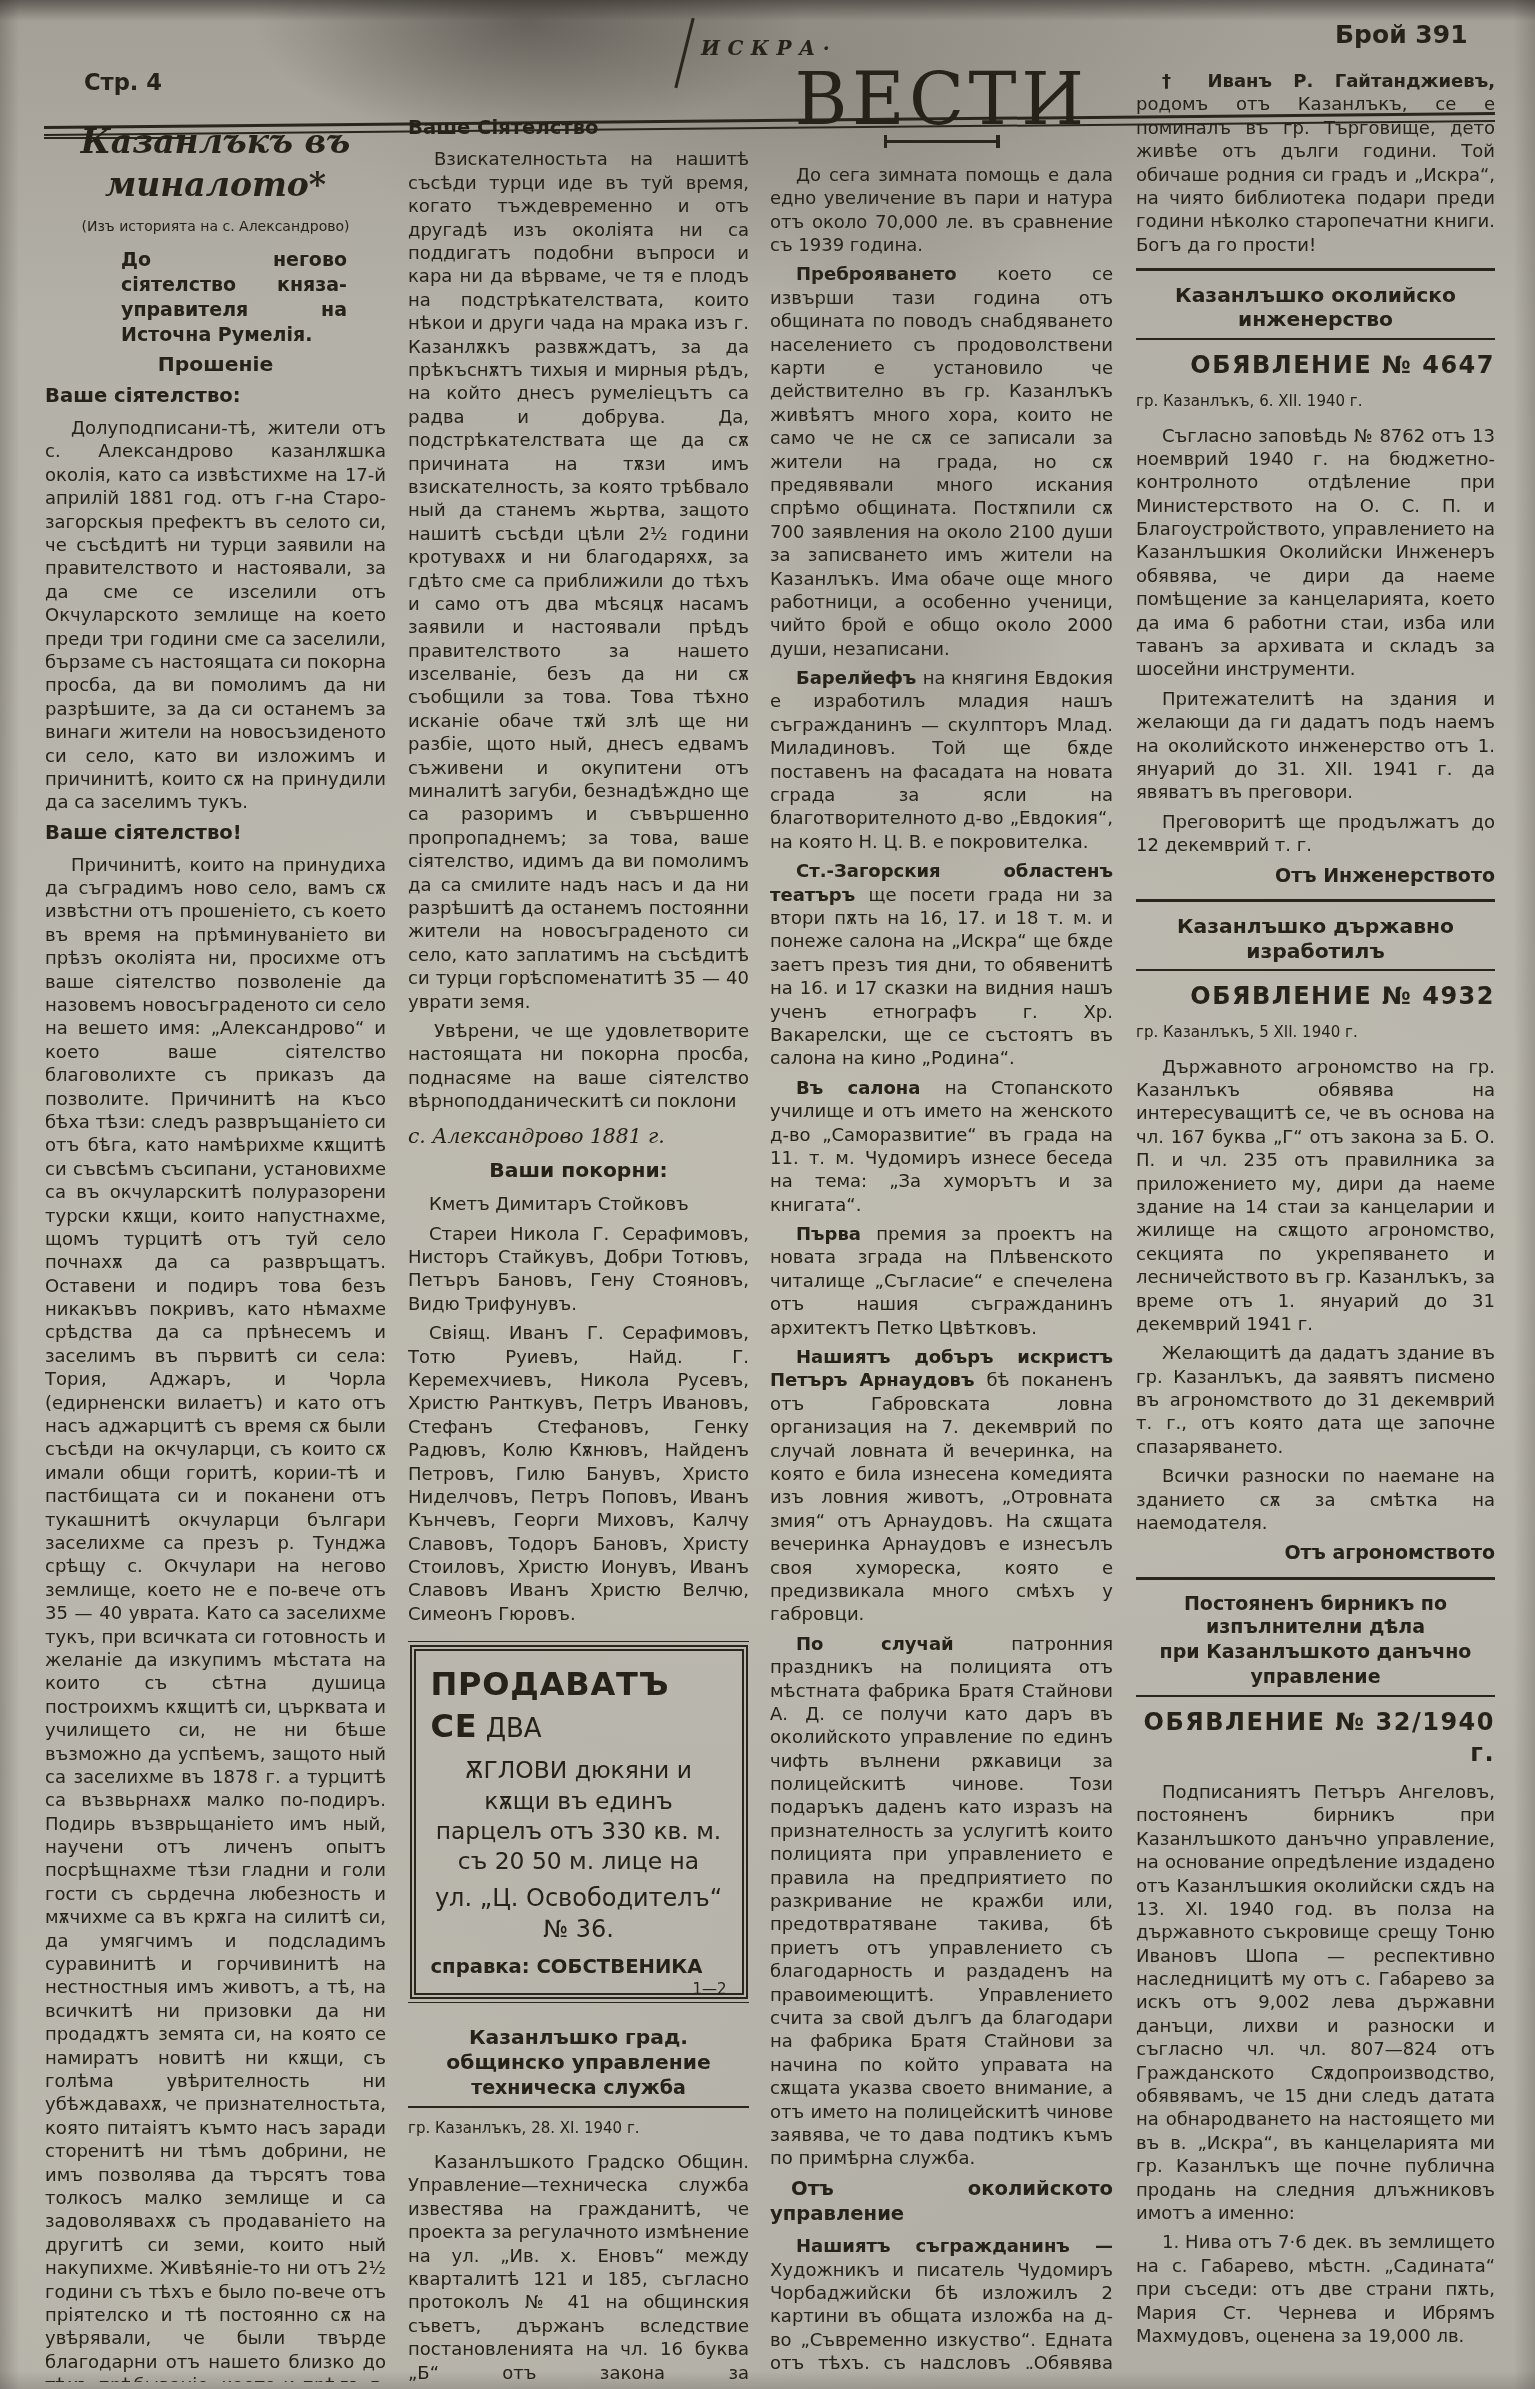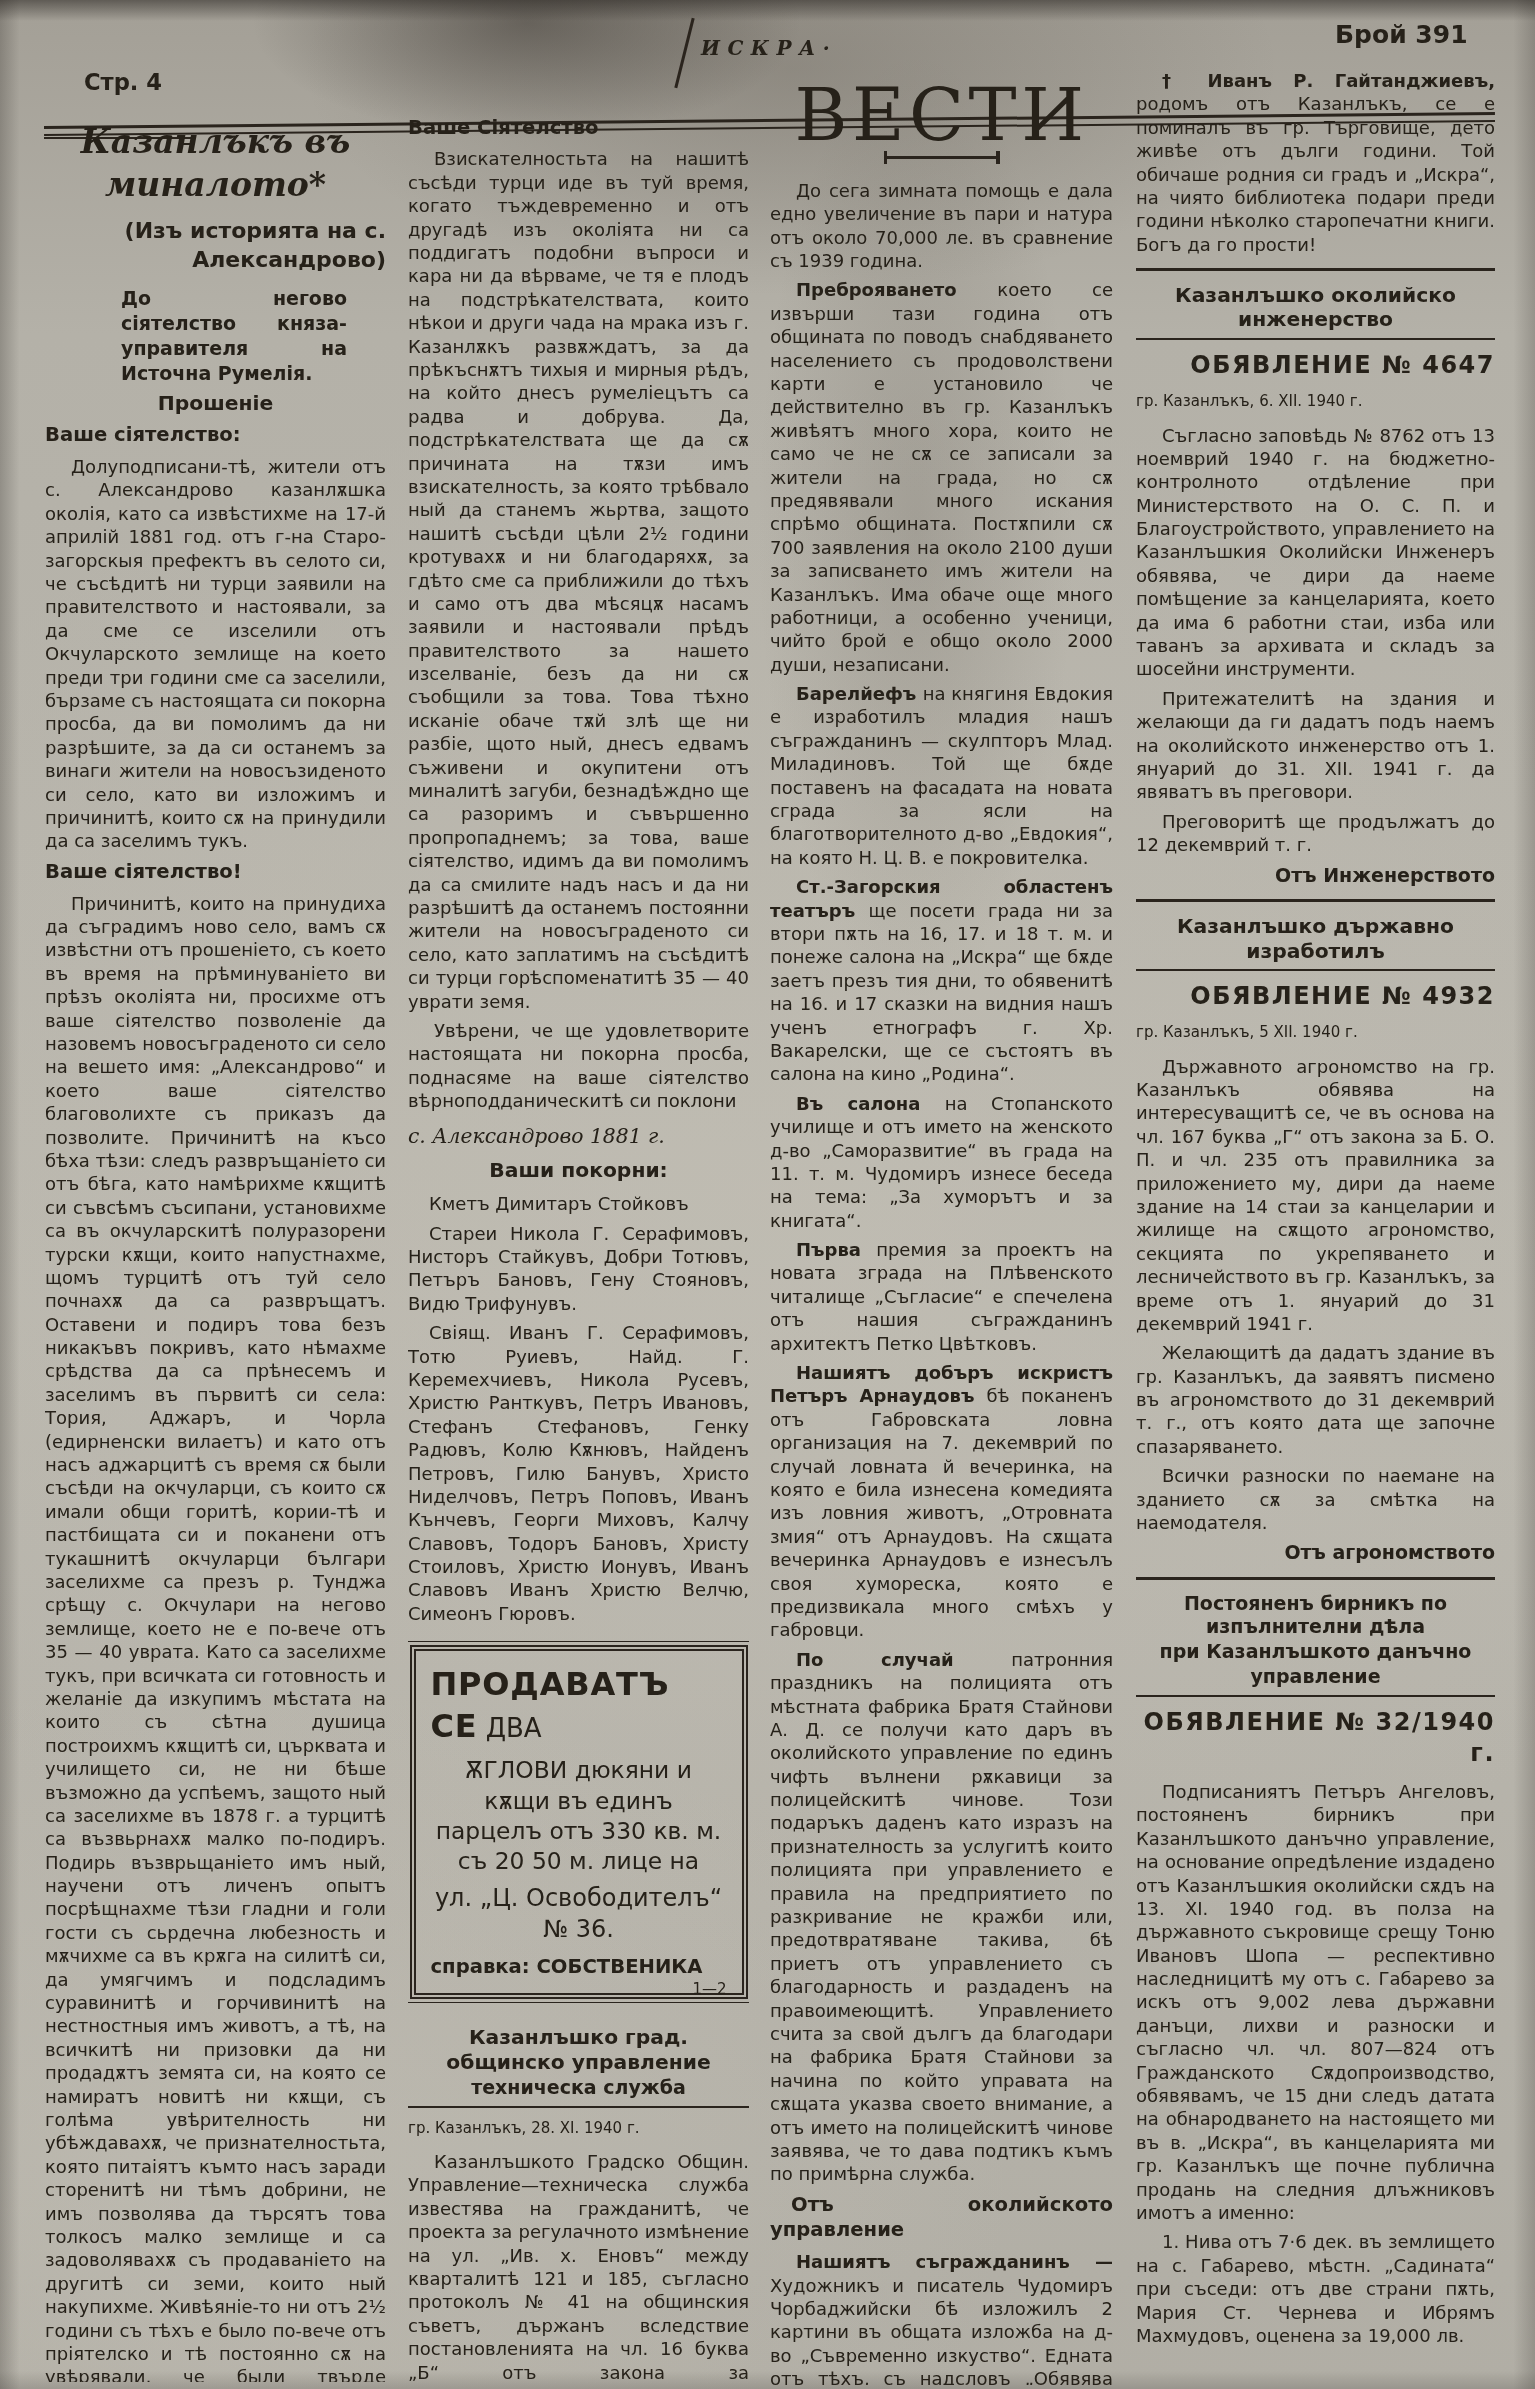"ВЕСТИ" #col3 { top: 79px -> 63px }
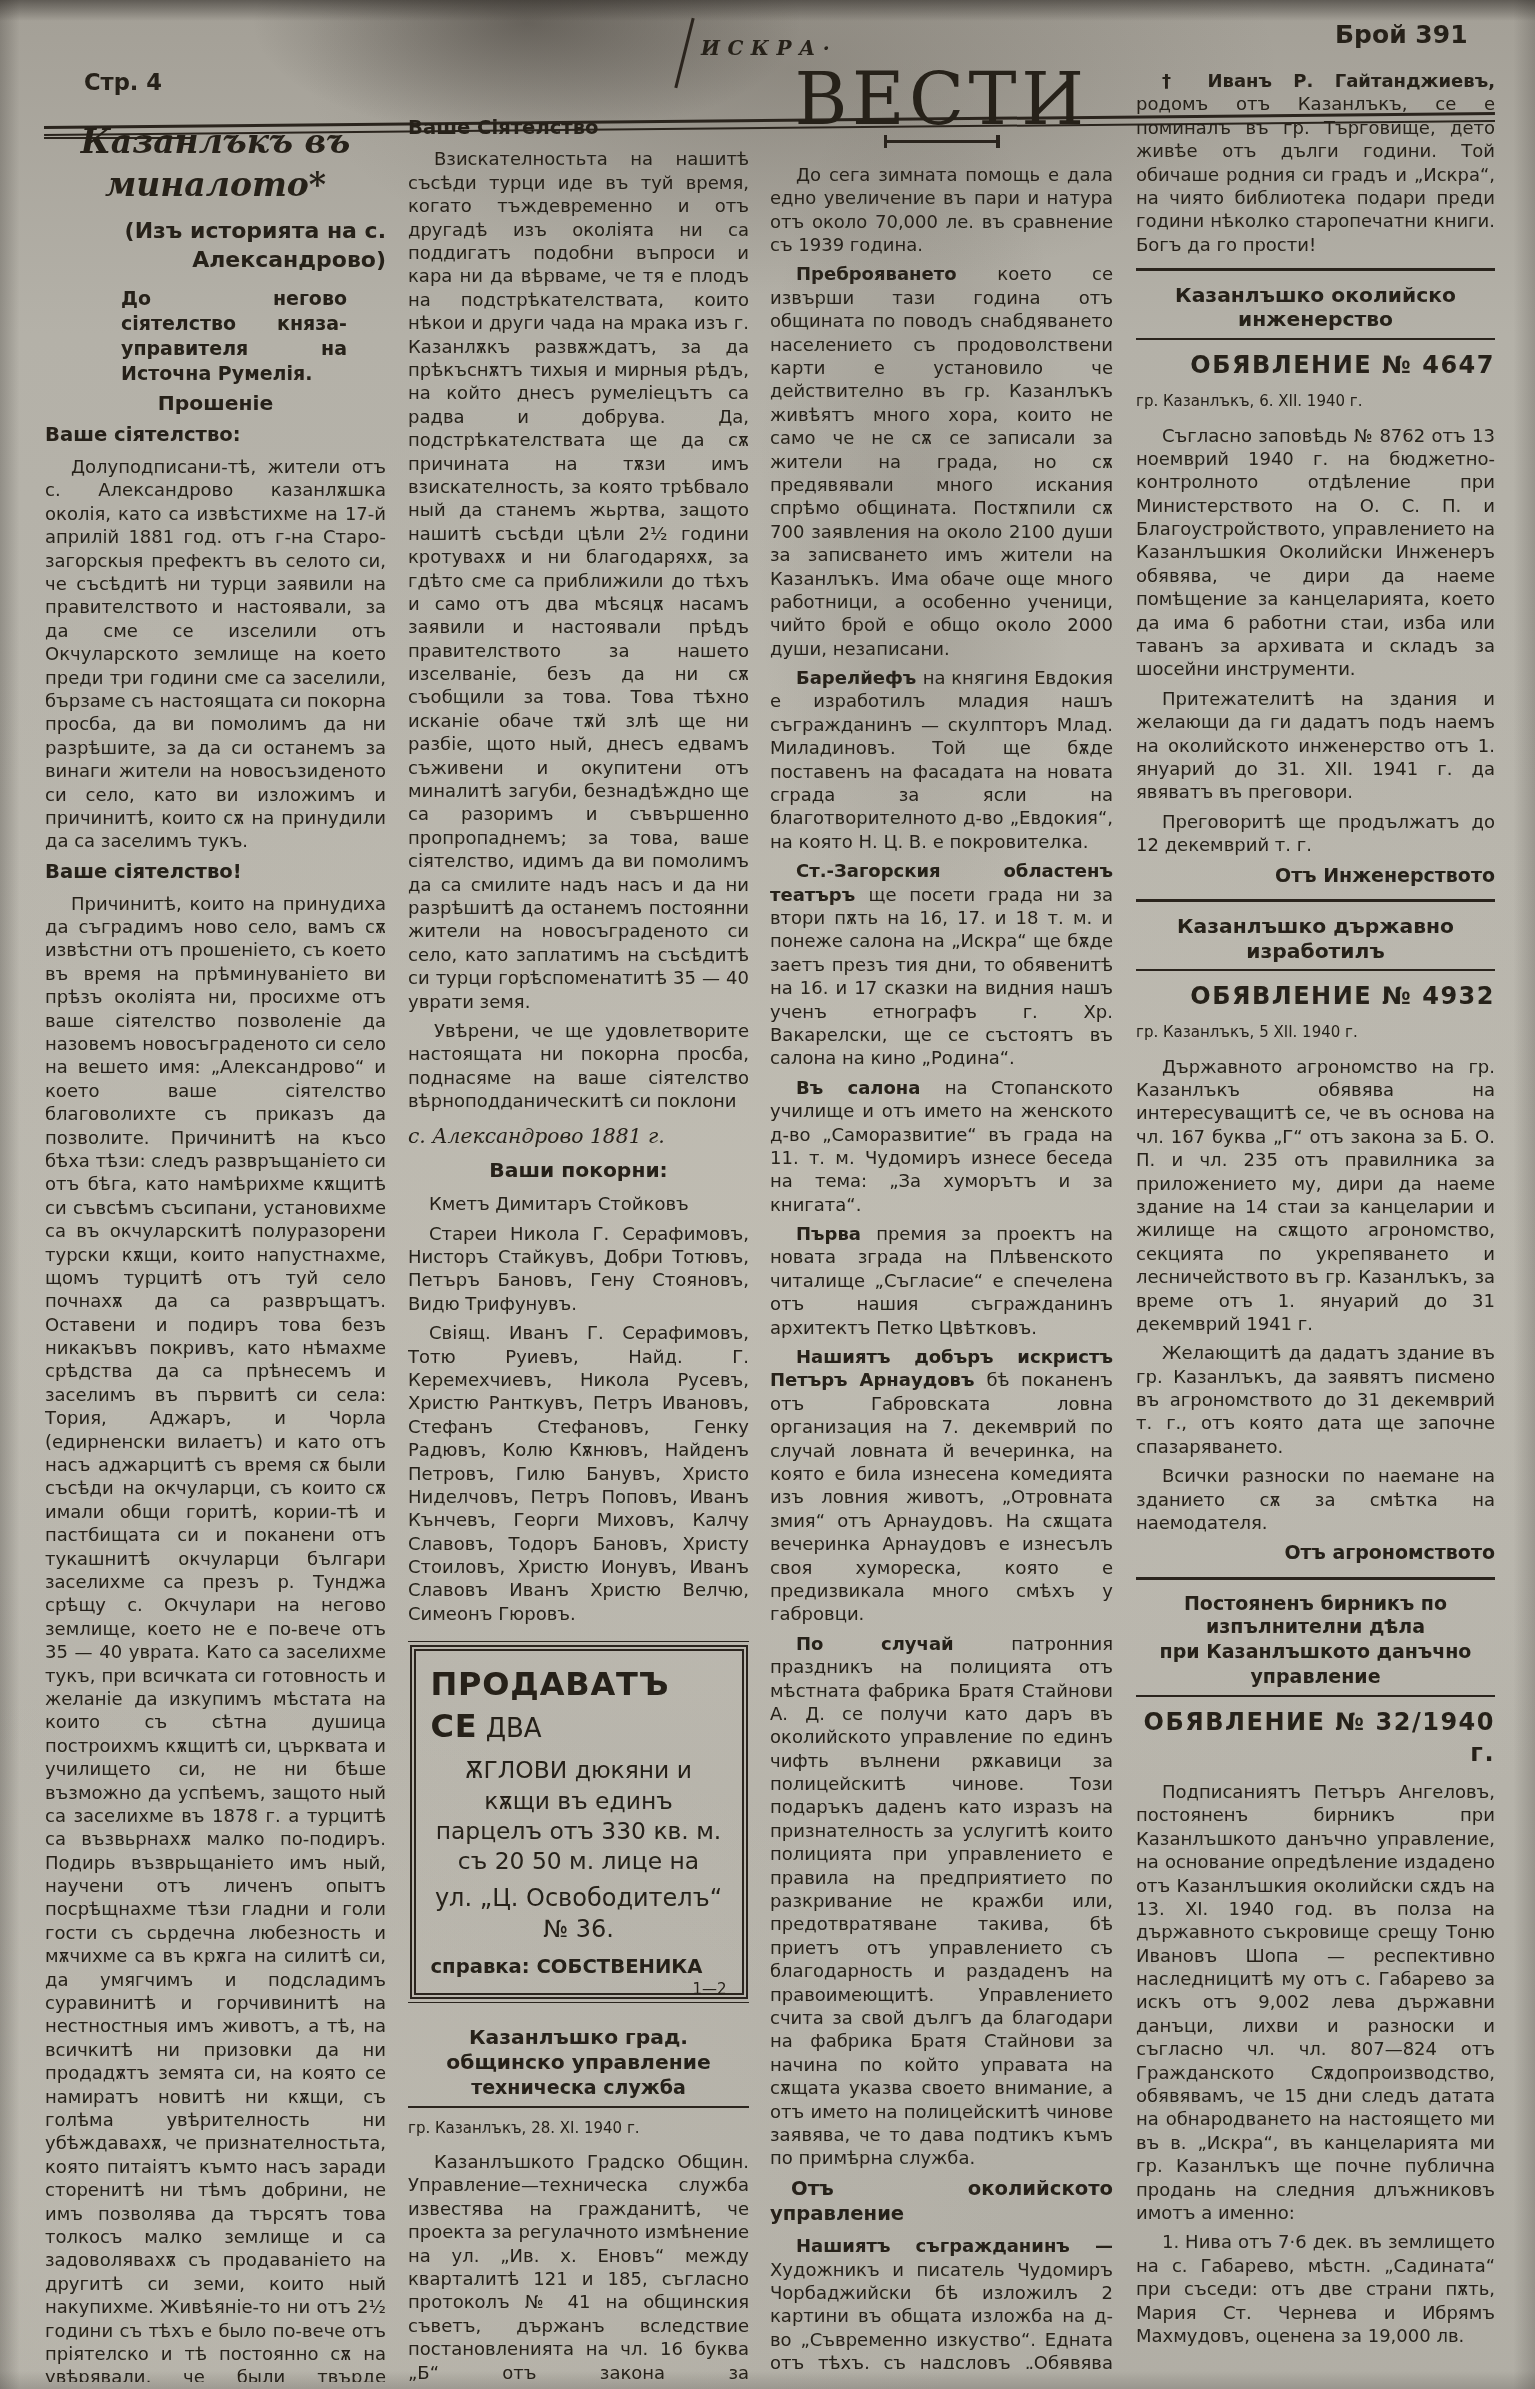"(Изъ историята на с. Александрово)" .article-sub { font-size: 22px -> 14px; font-weight: bold -> normal; text-align: right -> center }
